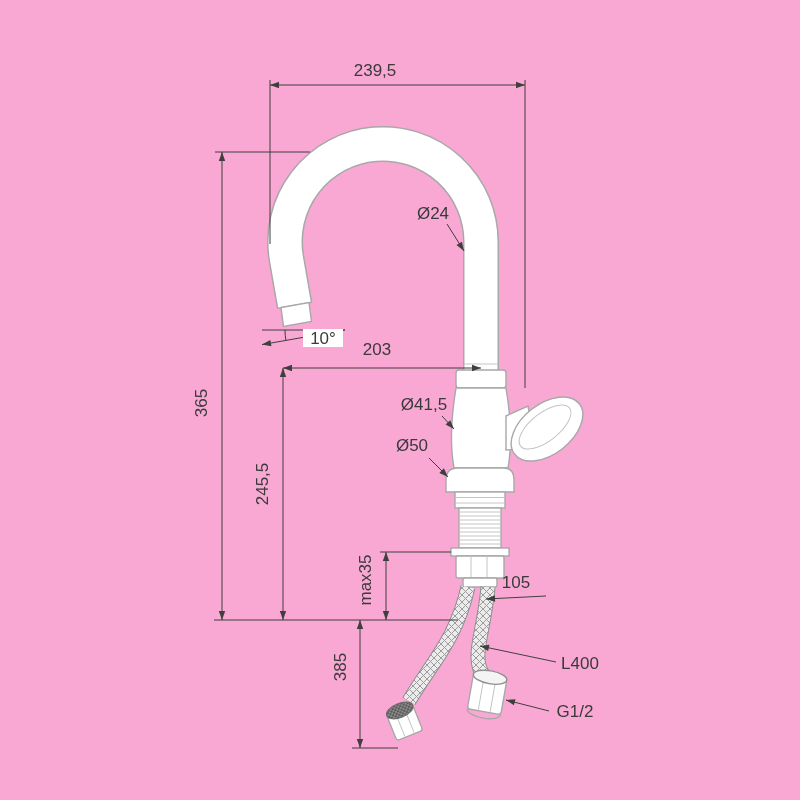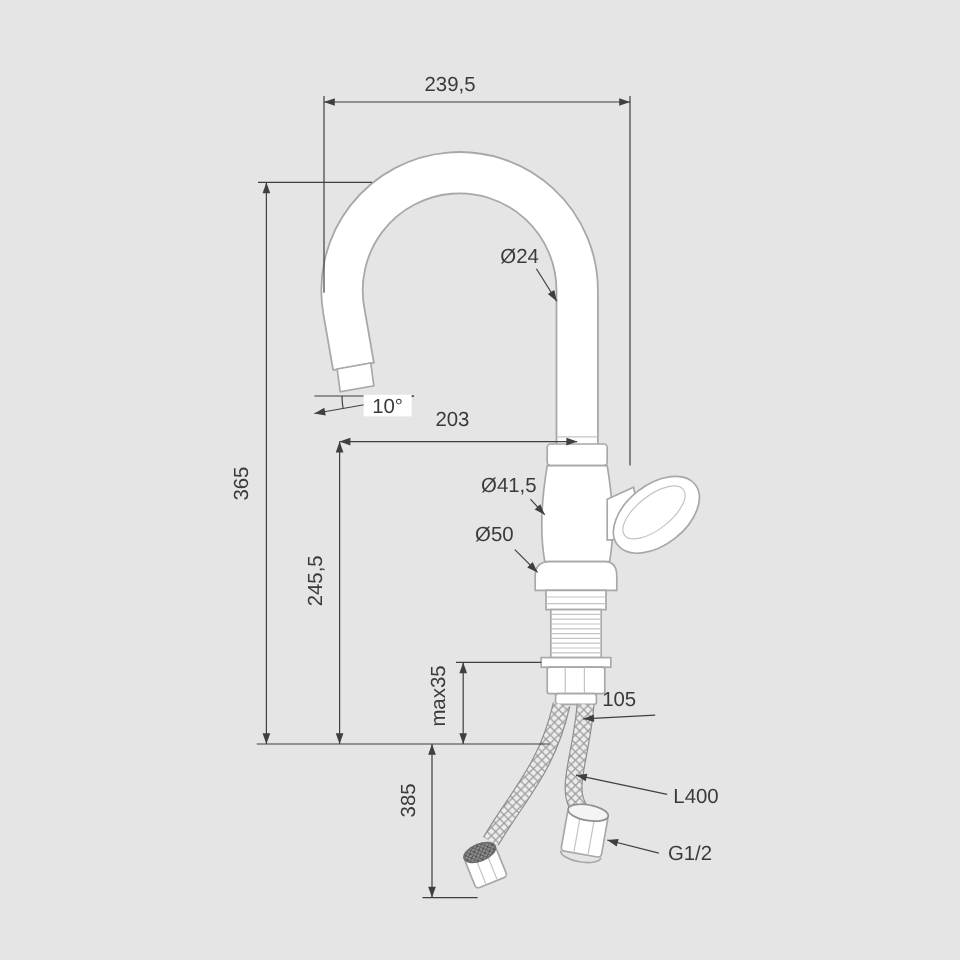"239,5" .stage { background: #e5e5e5 -> #f9a8d4 }
